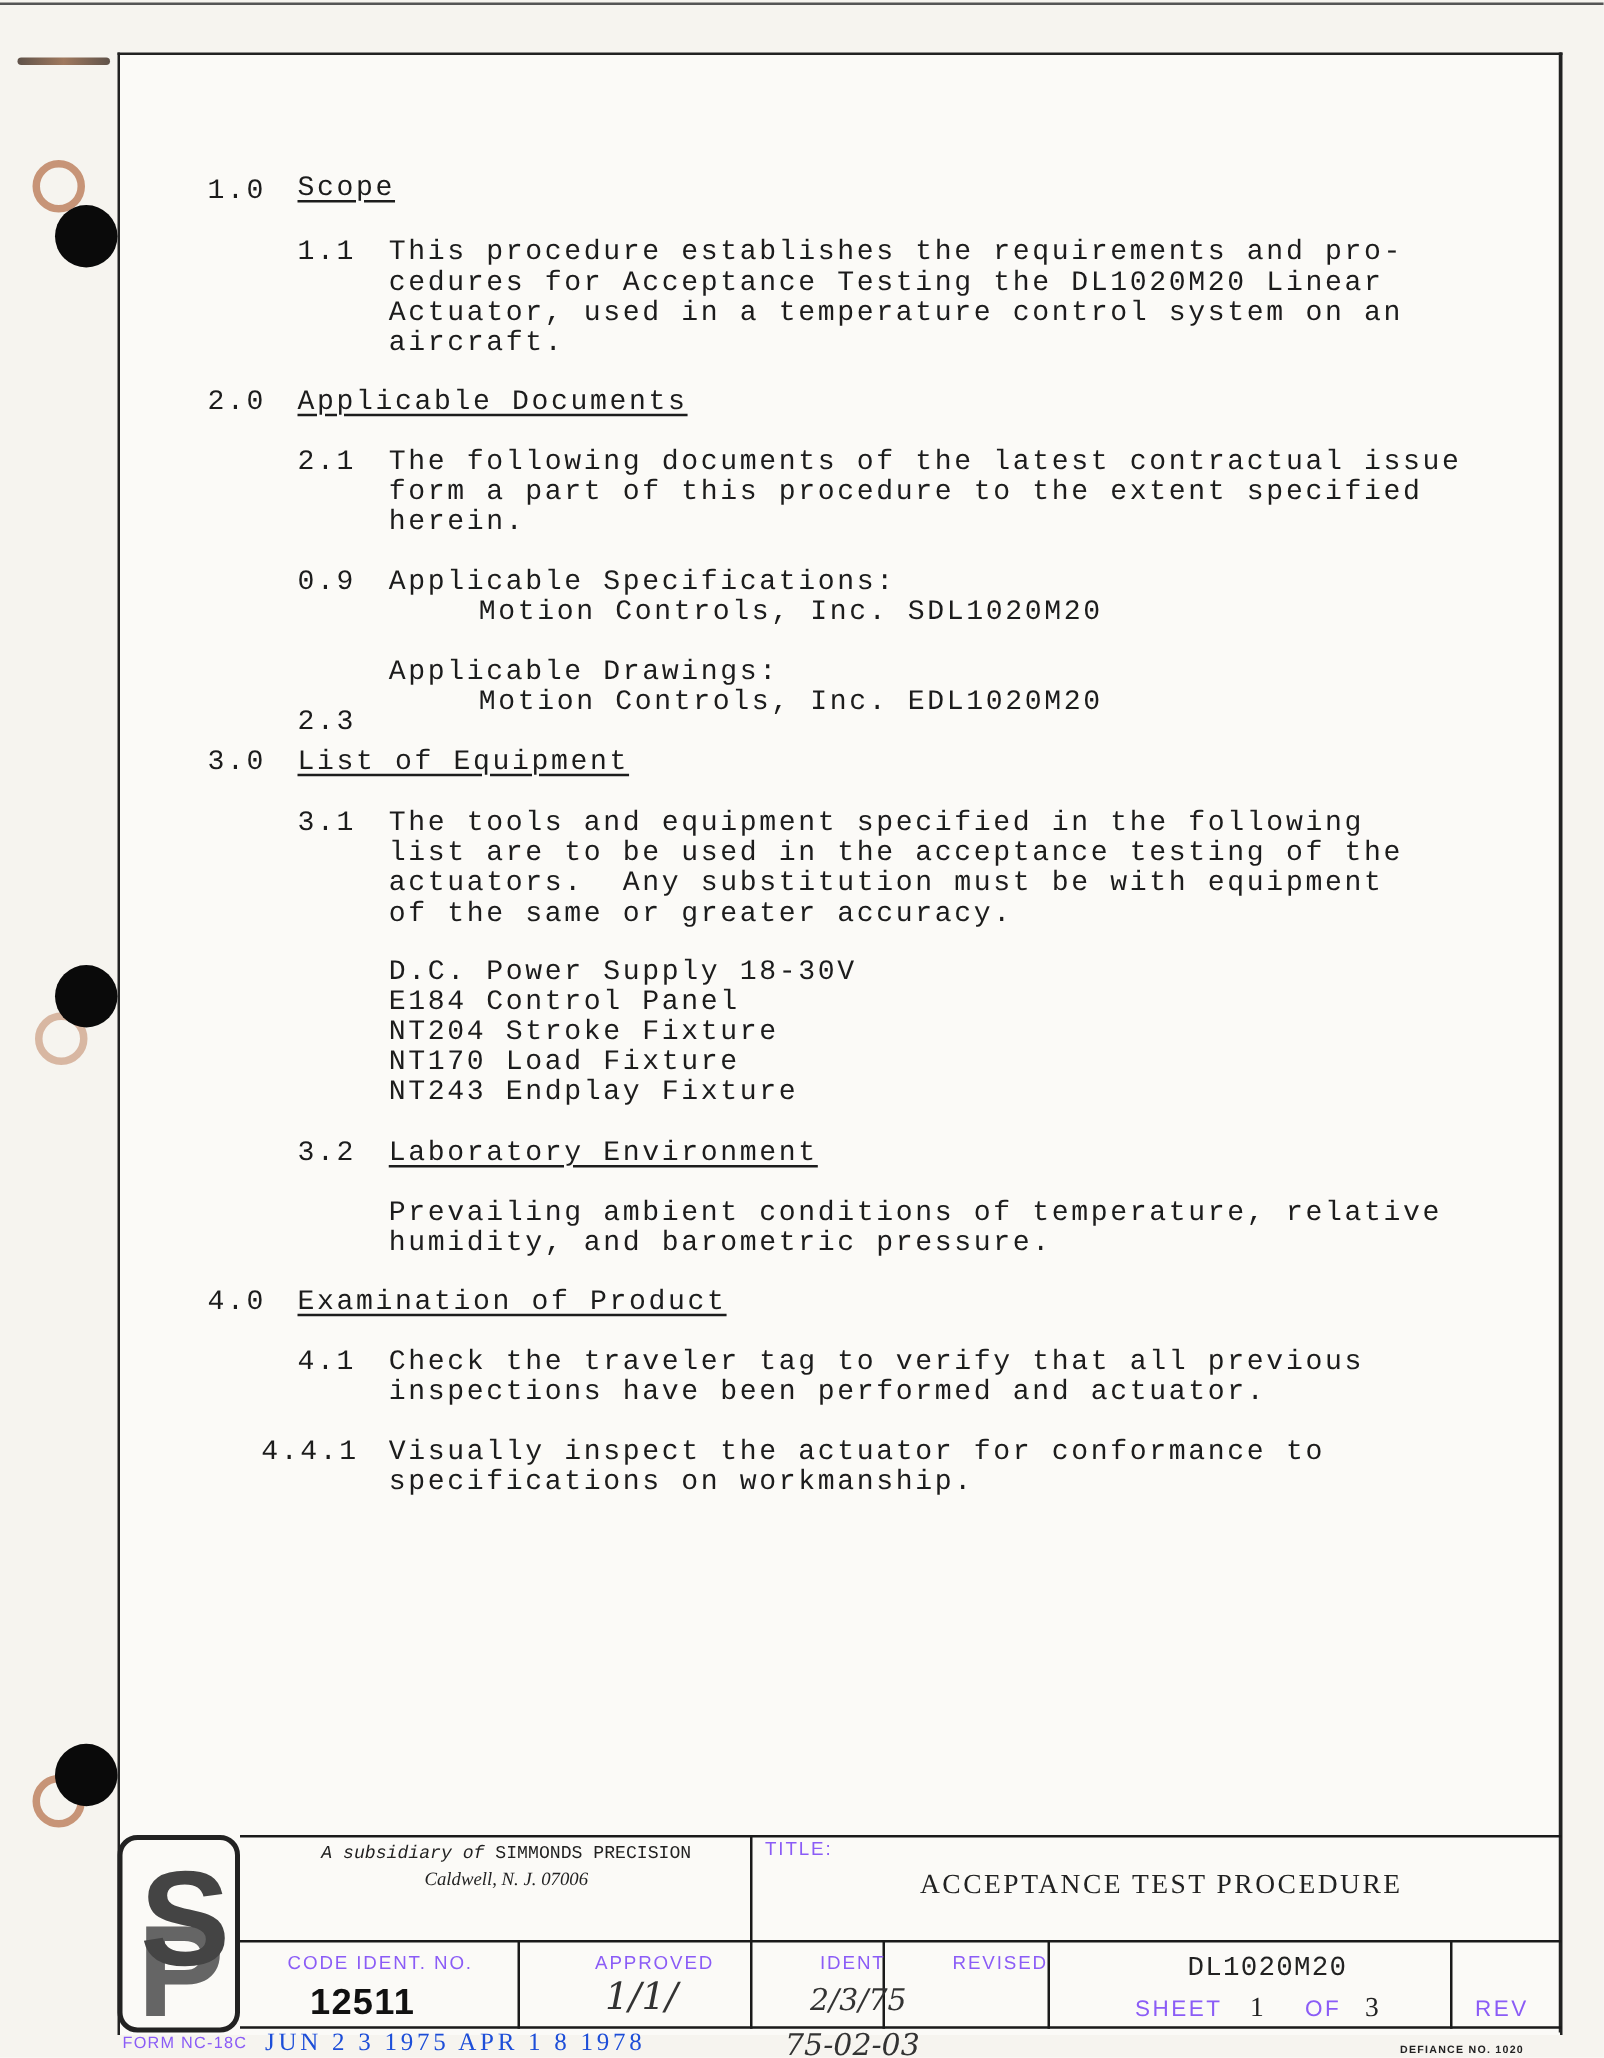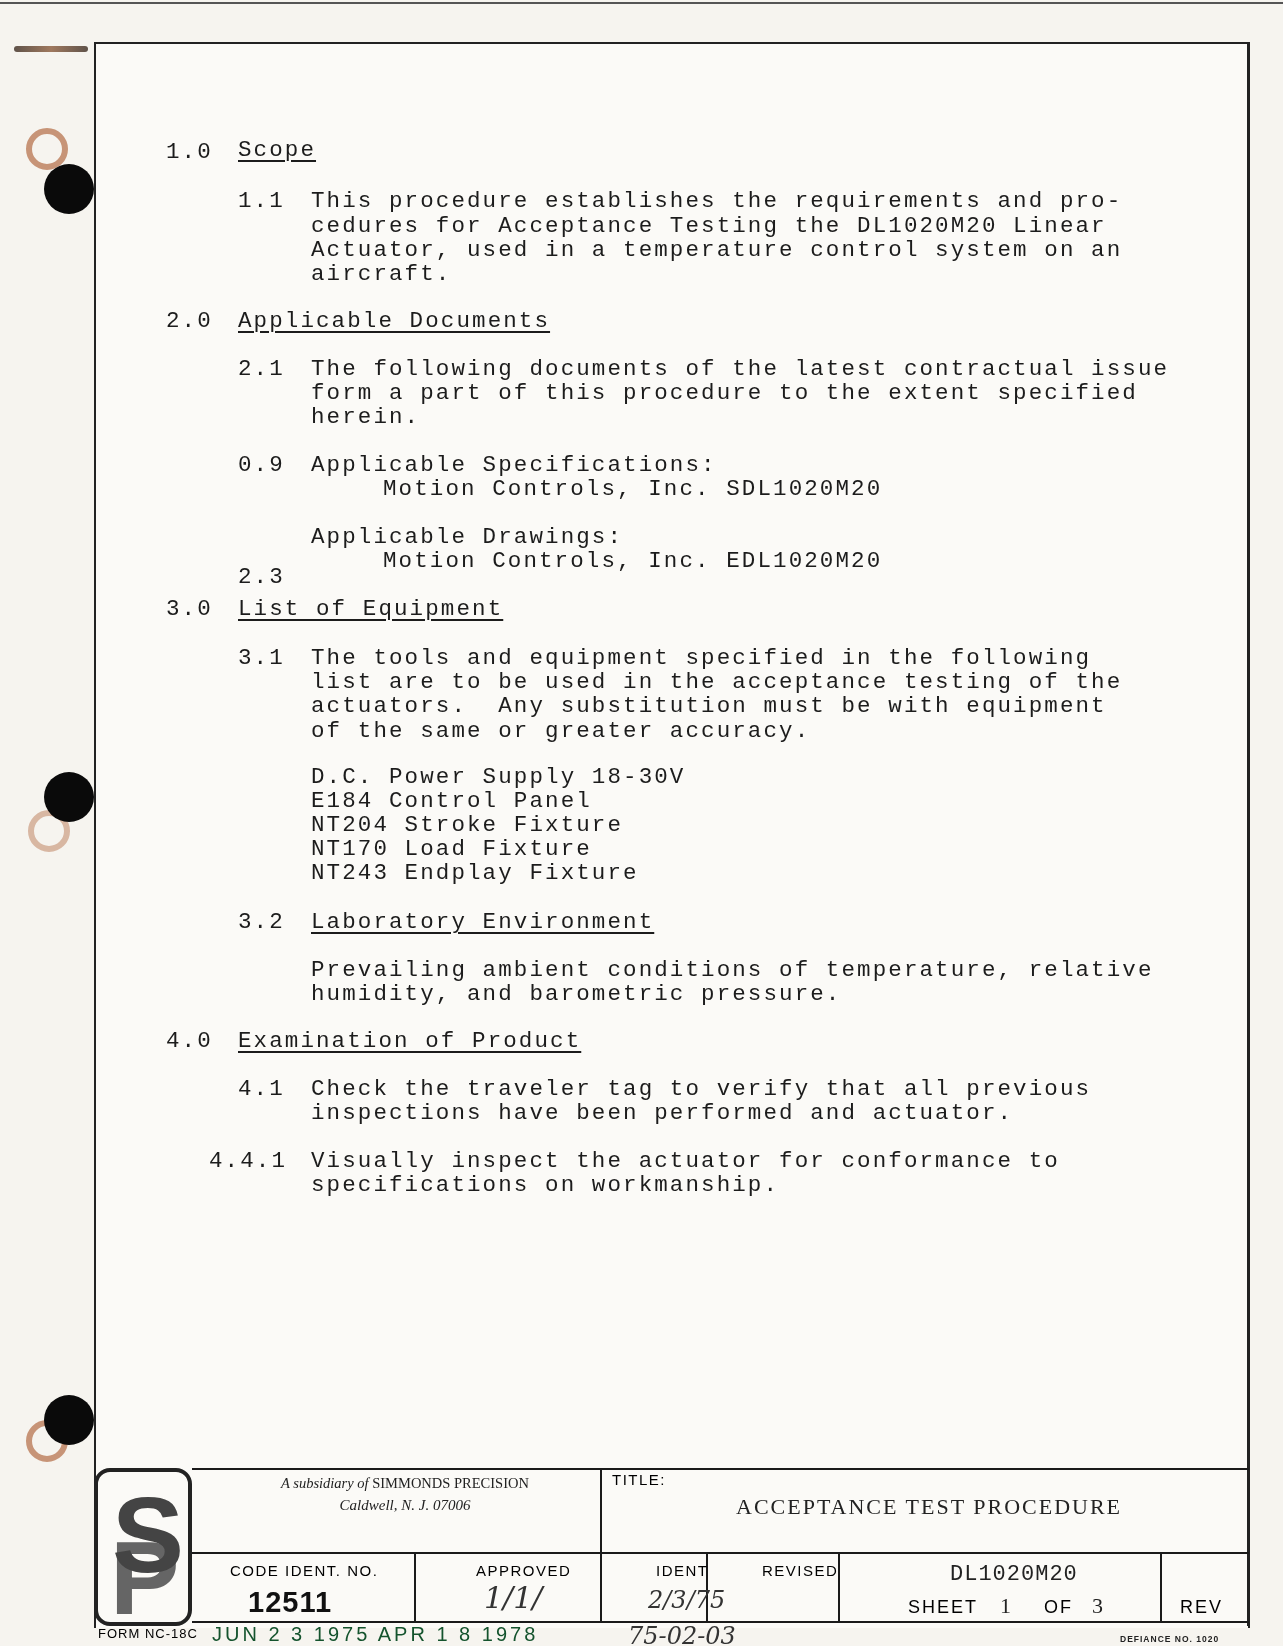"A subsidiary of SIMMONDS PRECISION" .company .sub { font-family: Liberation Serif, serif -> Liberation Mono, monospace }
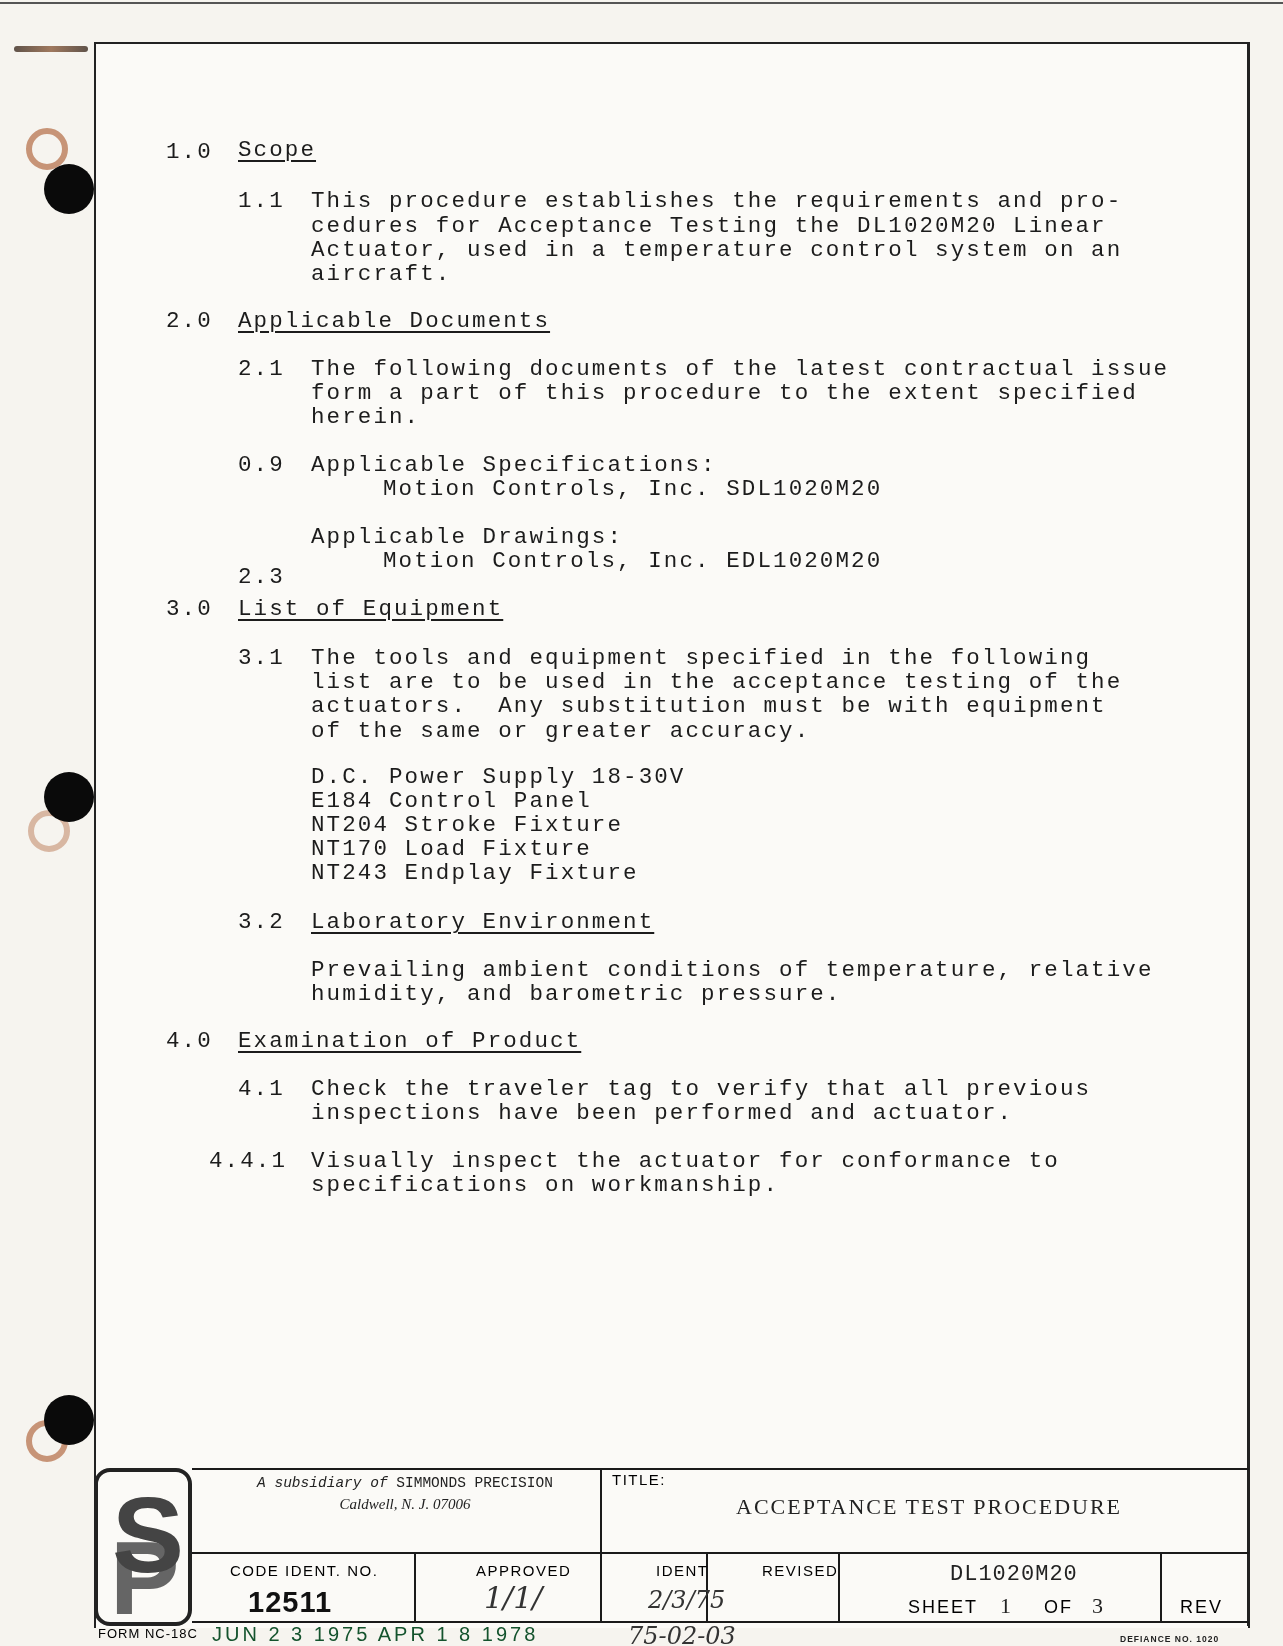"TITLE:" .lbl { color: #000000 -> #8b5cf6 }
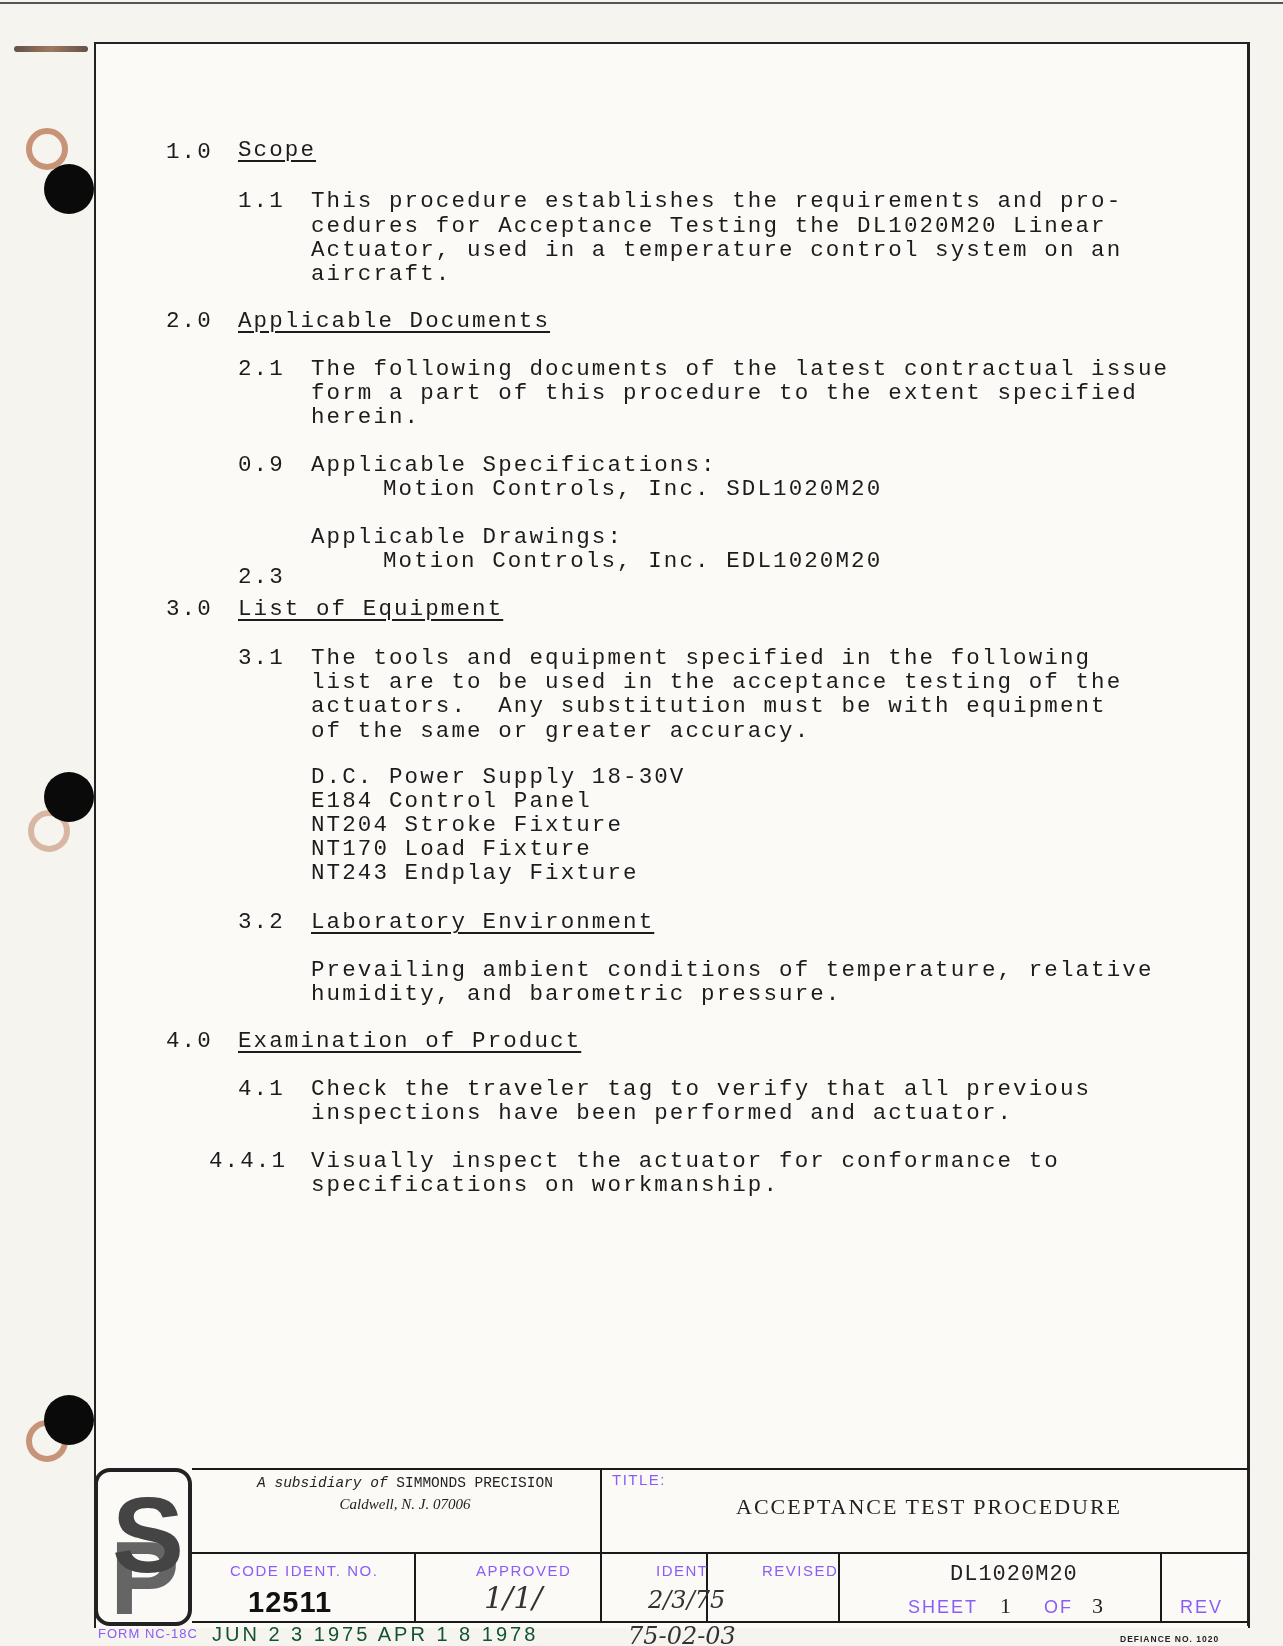"JUN 2 3 1975 APR" .stamp { color: #14532d -> #1d4ed8; font-family: Liberation Sans, sans-serif -> Liberation Serif, serif }
